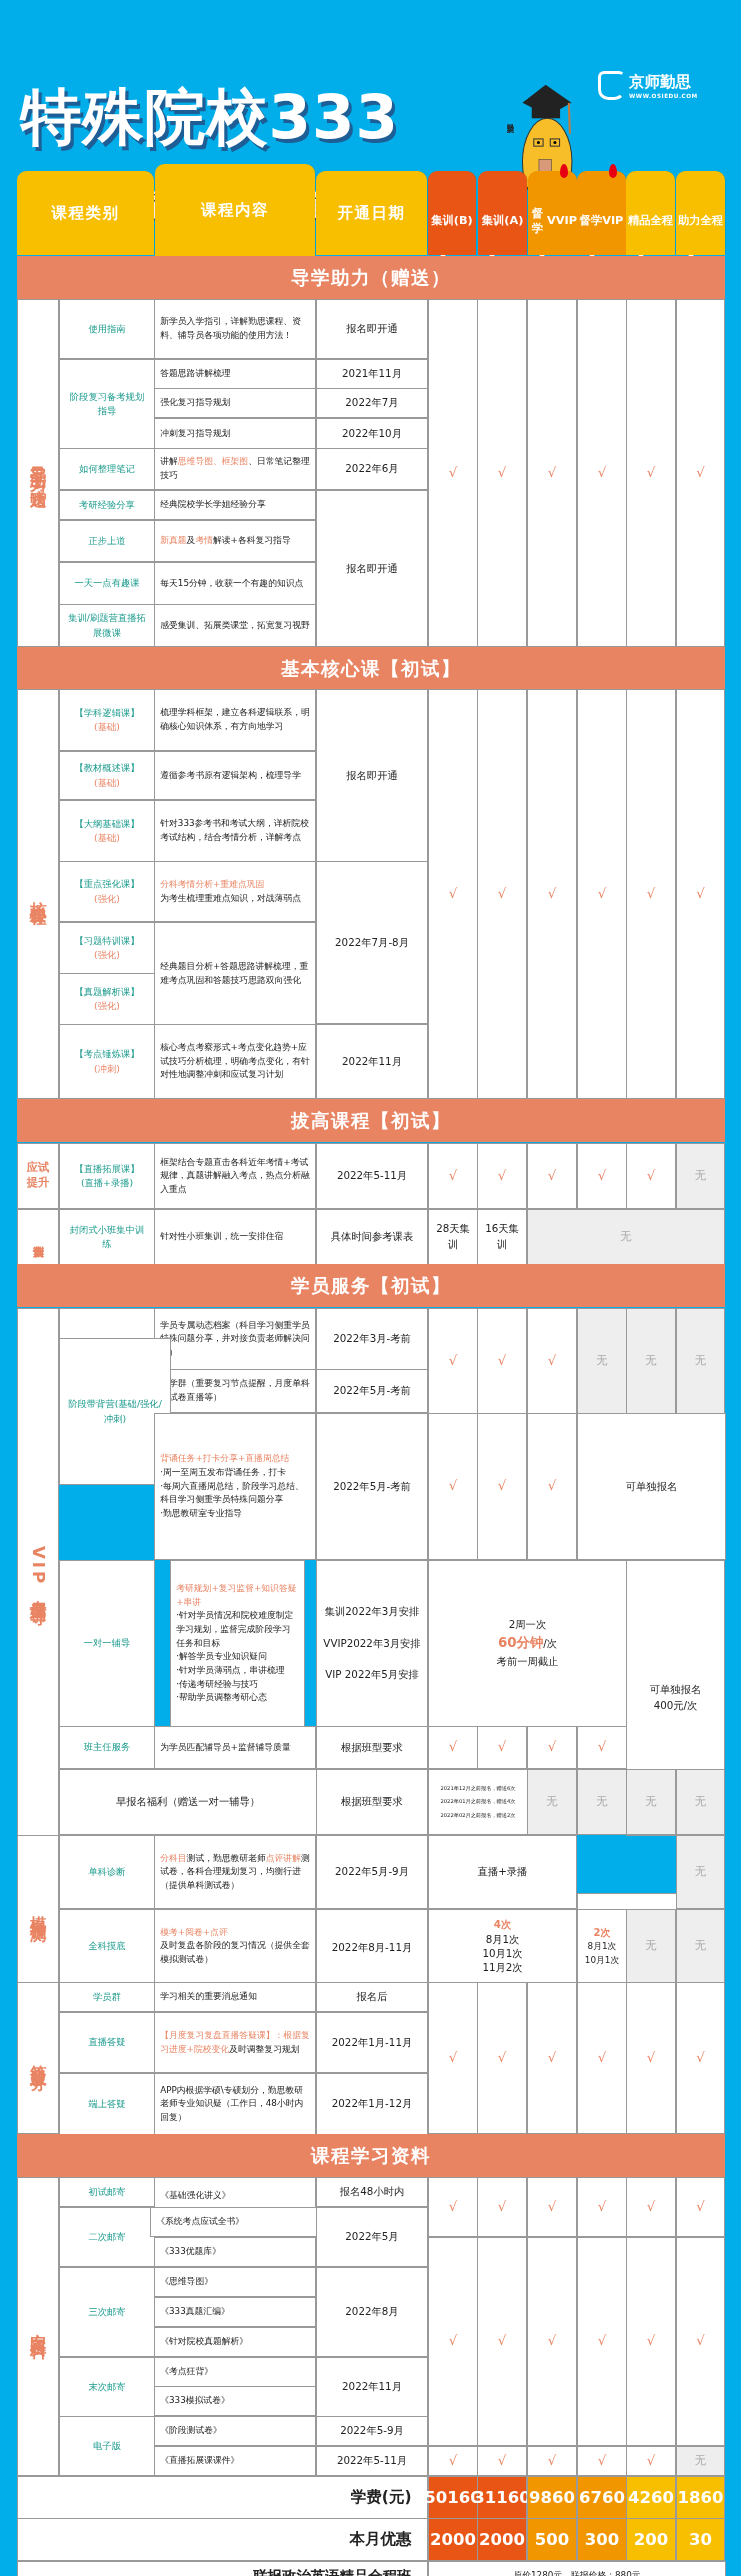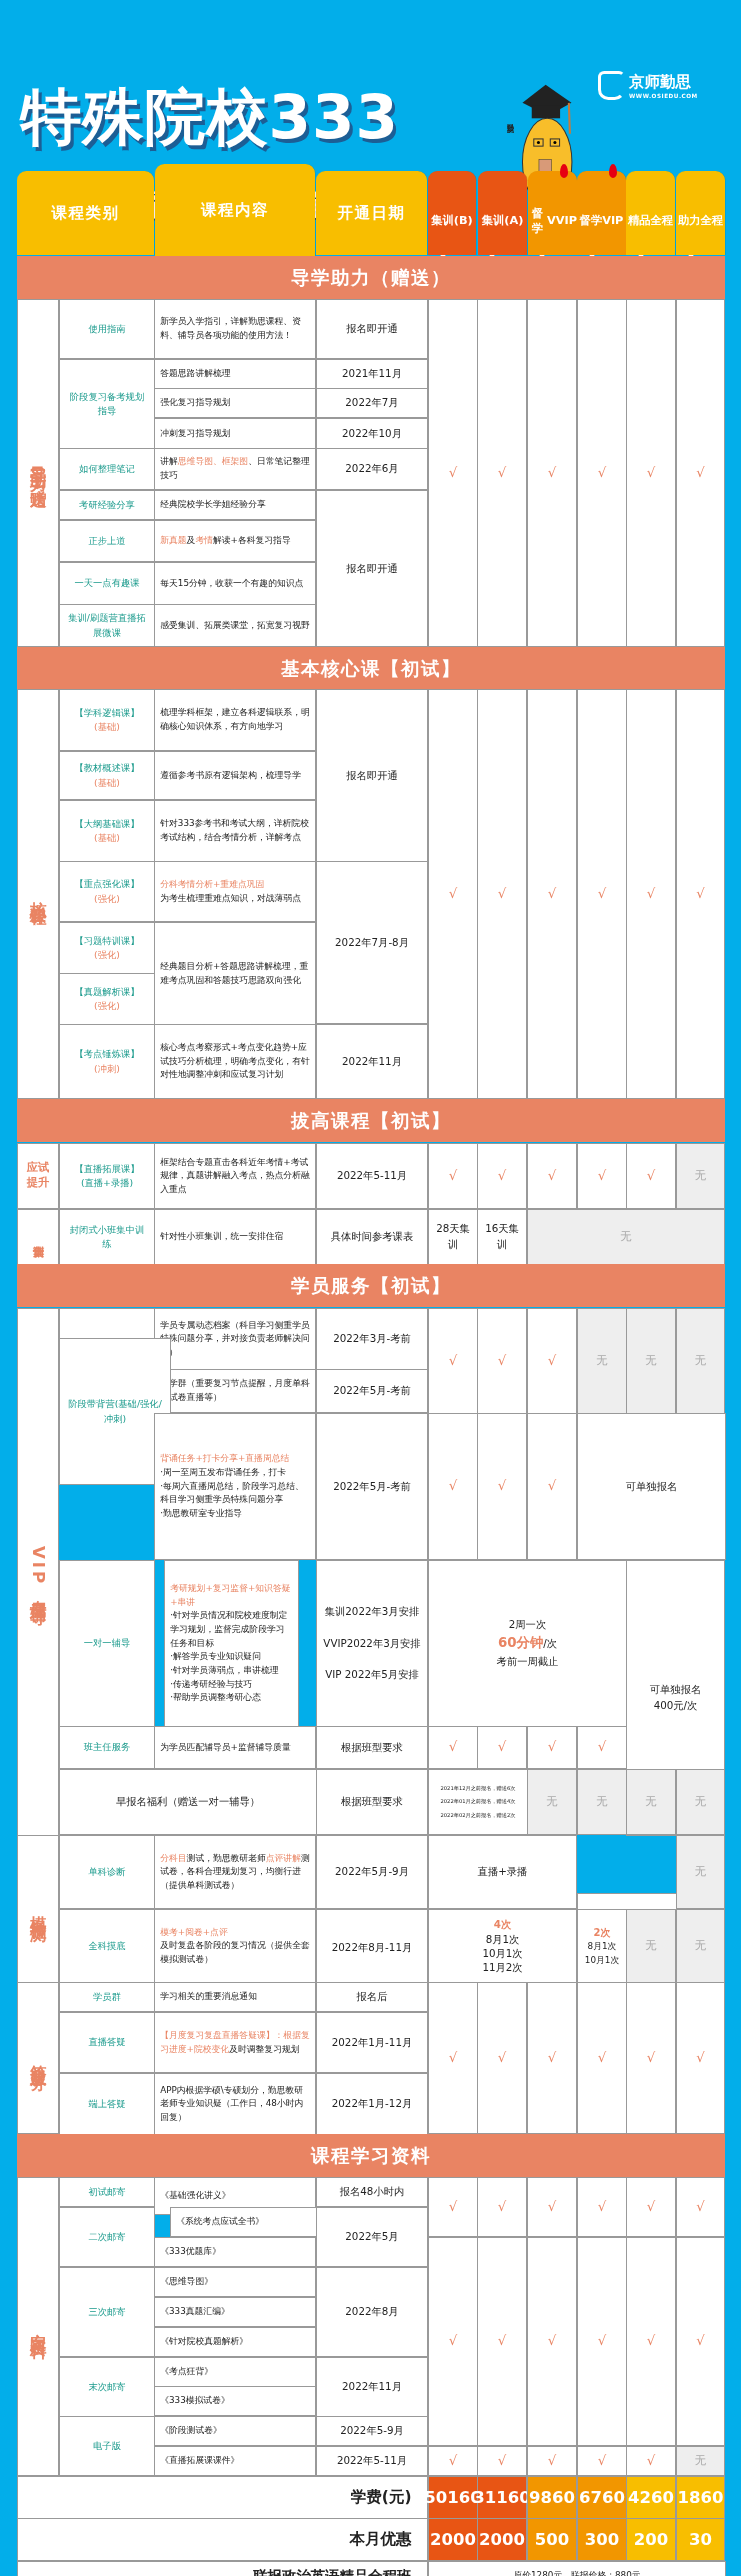"考研规划+复习监督+知识答疑+串讲" div.c { left: 164px -> 170px }
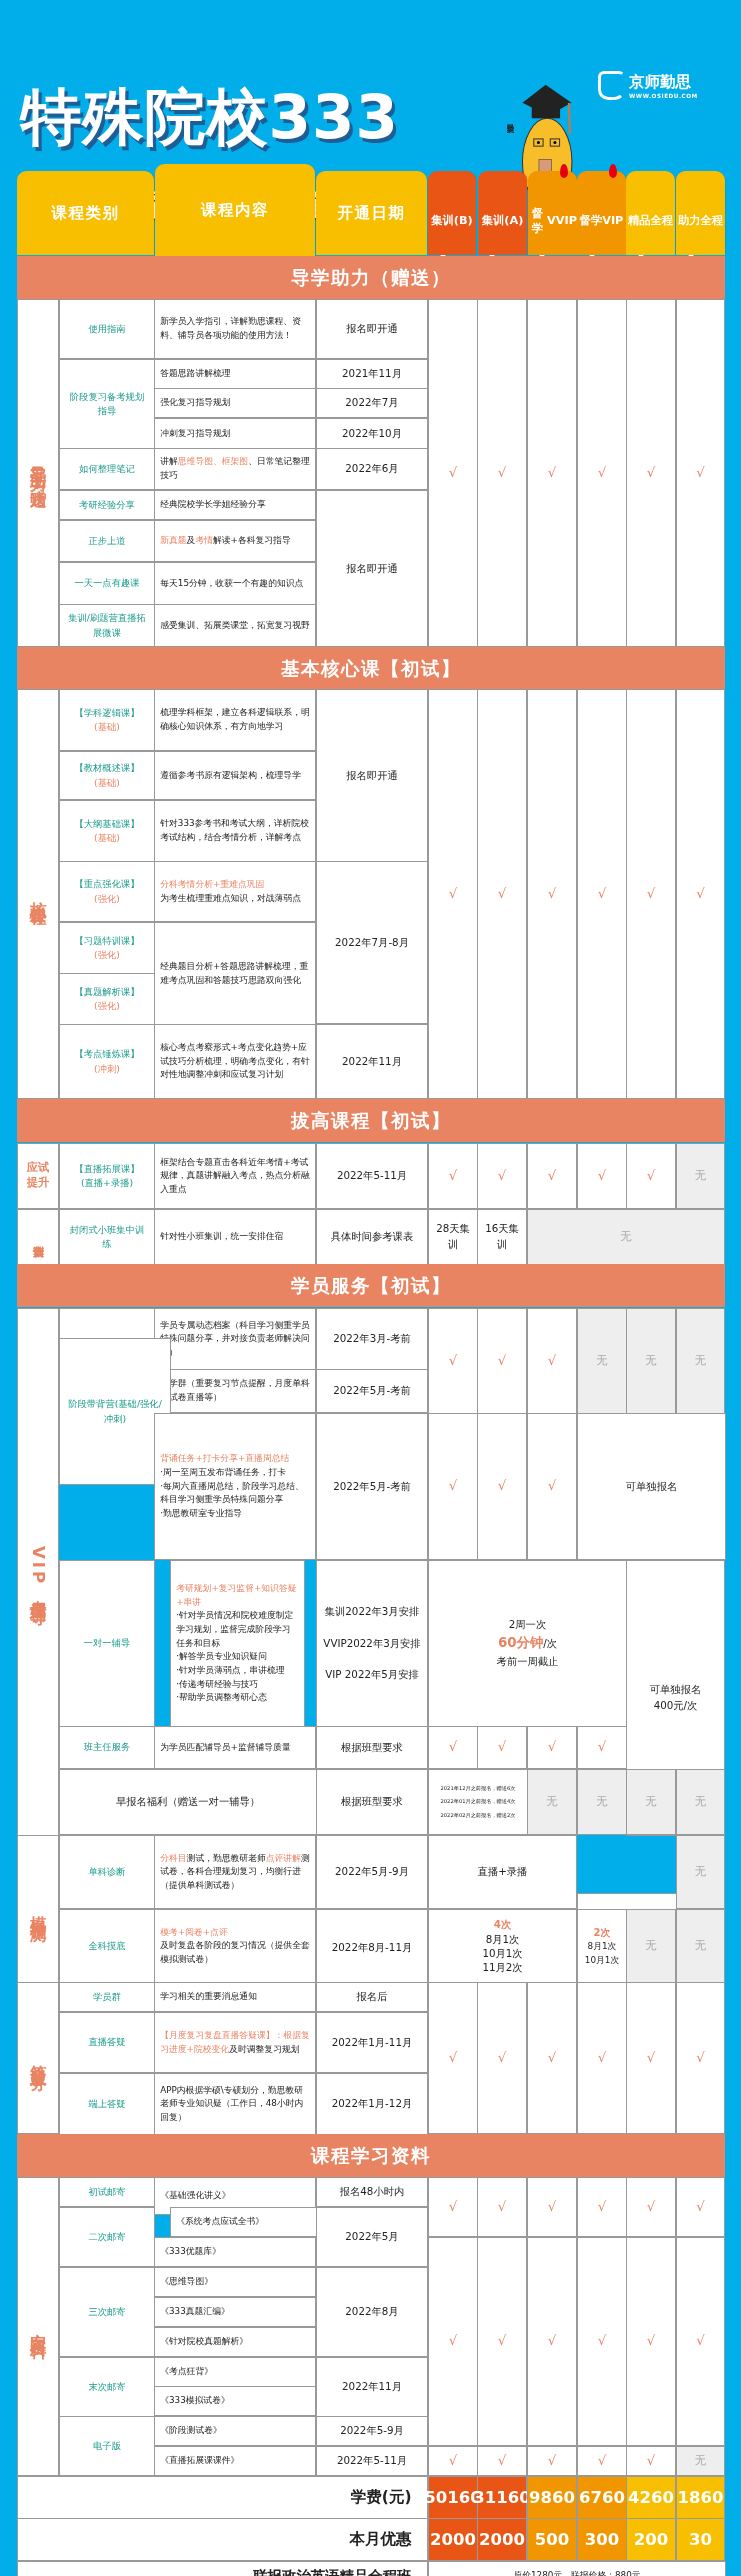"《系统考点应试全书》" div.c { left: 170px -> 150px }
